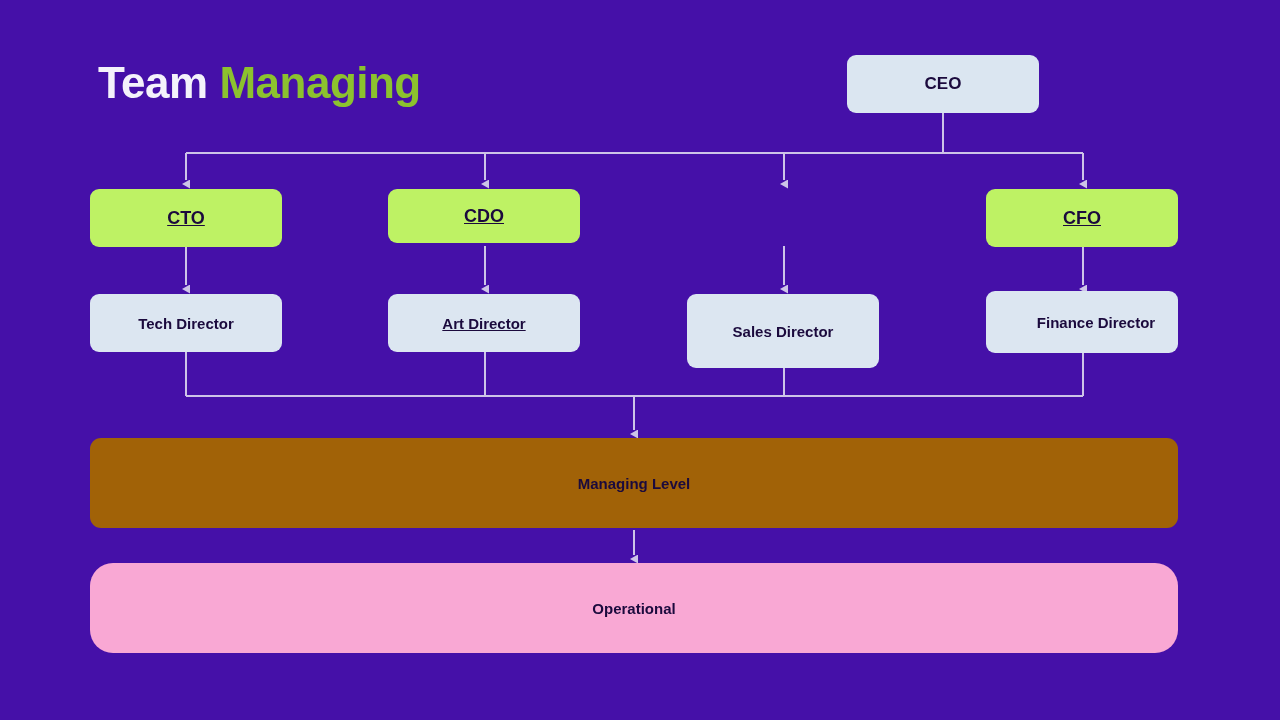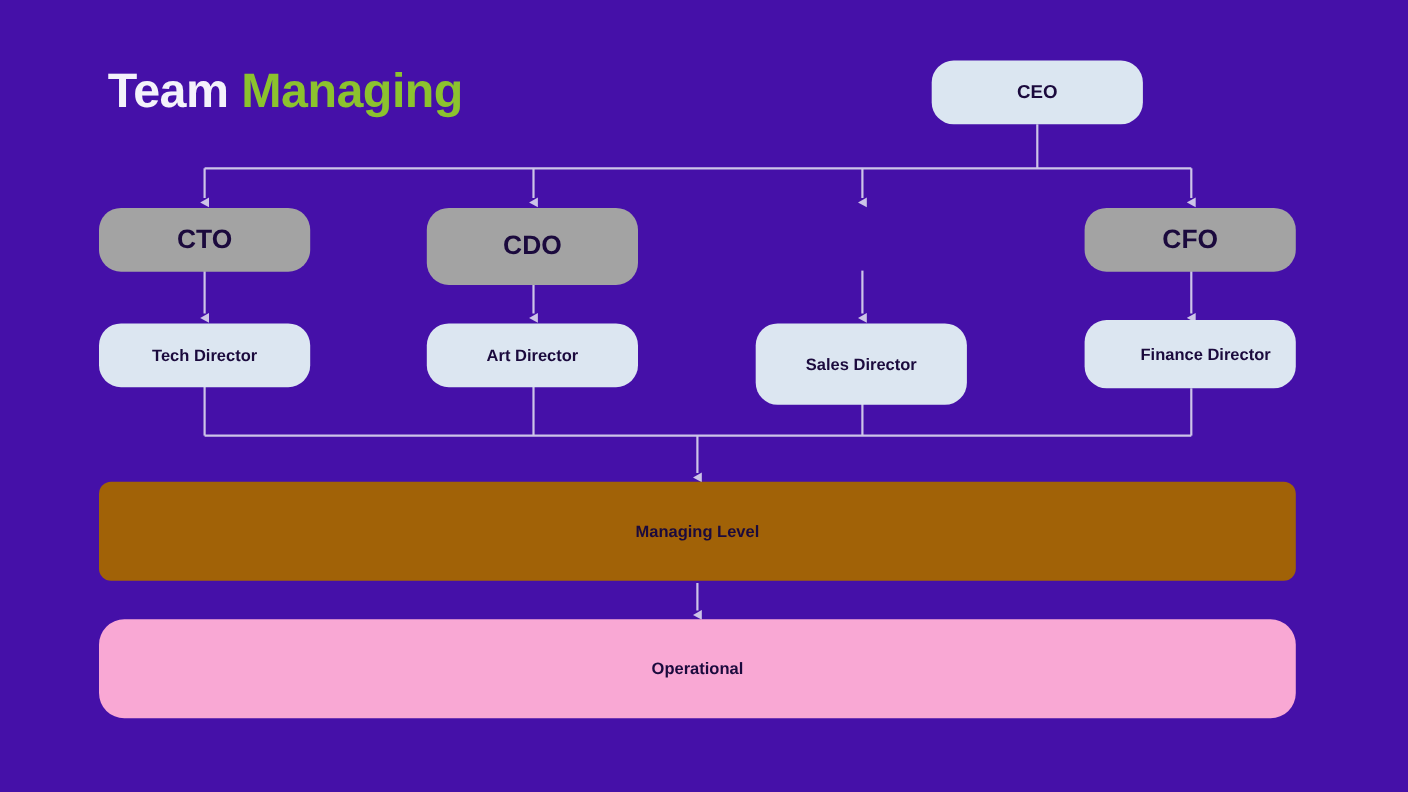"CEO" .node { border-radius: 20px -> 9px }
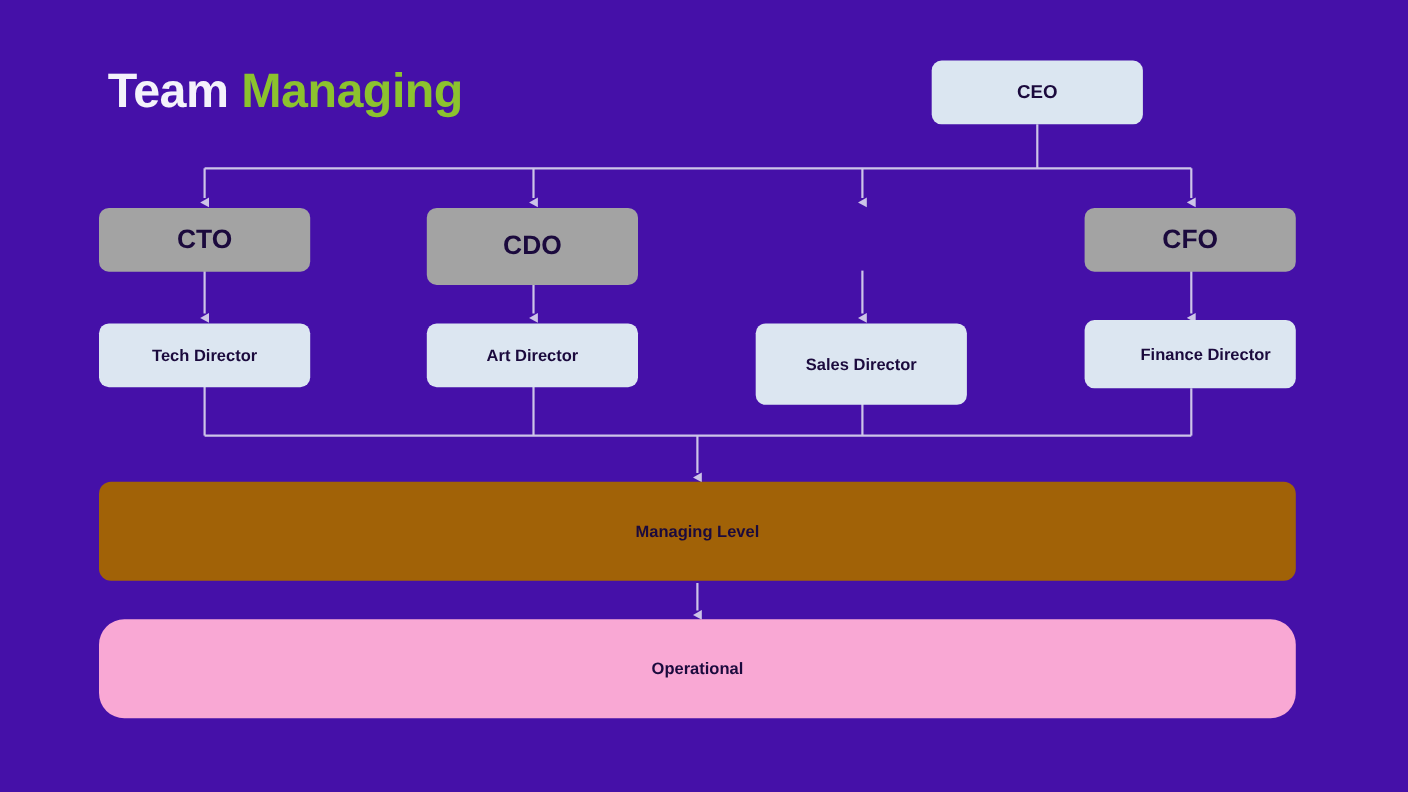"CTO" .node.exec { background: #a3a3a3 -> #bef264; font-size: 24px -> 18px; text-decoration: none -> underline }
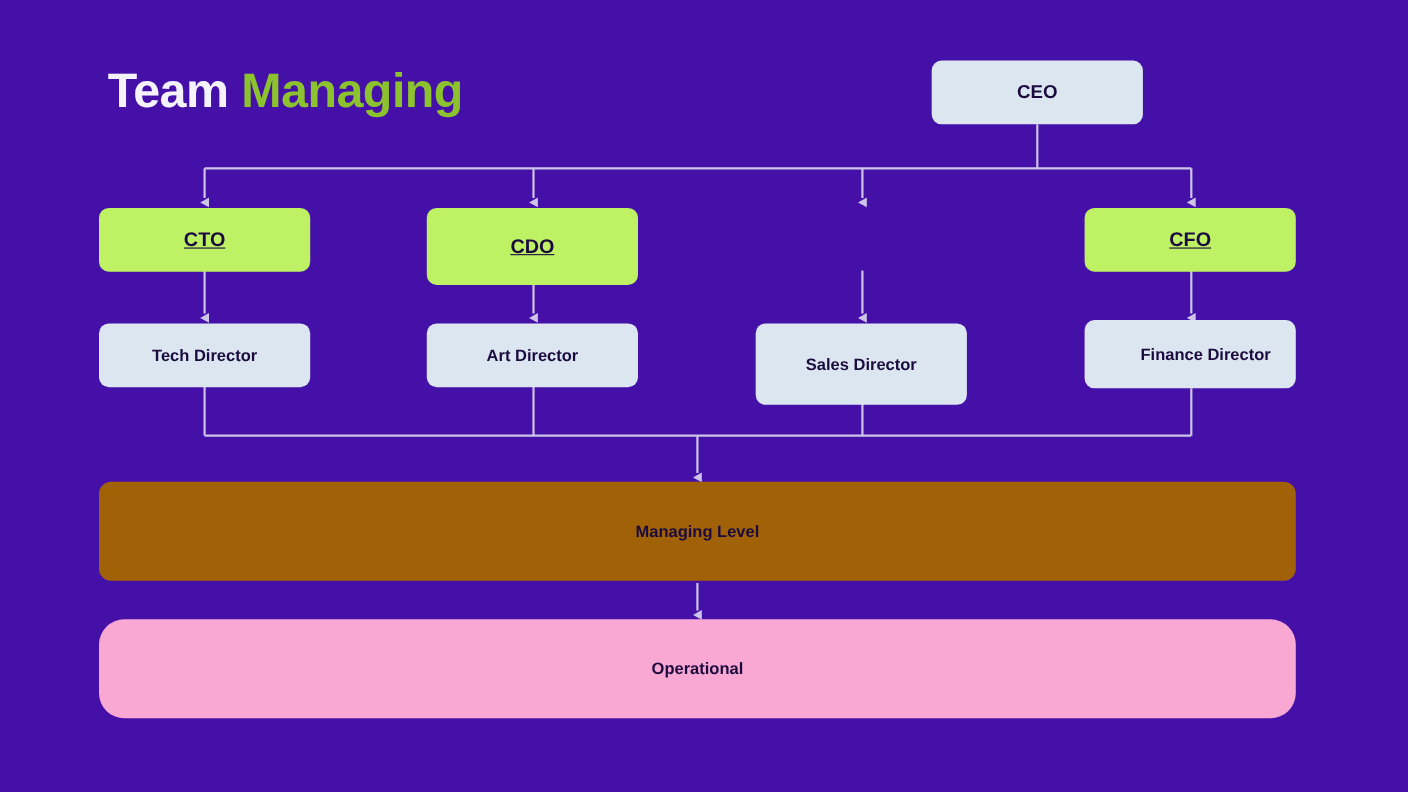"CDO" div.node { height: 70px -> 54px }
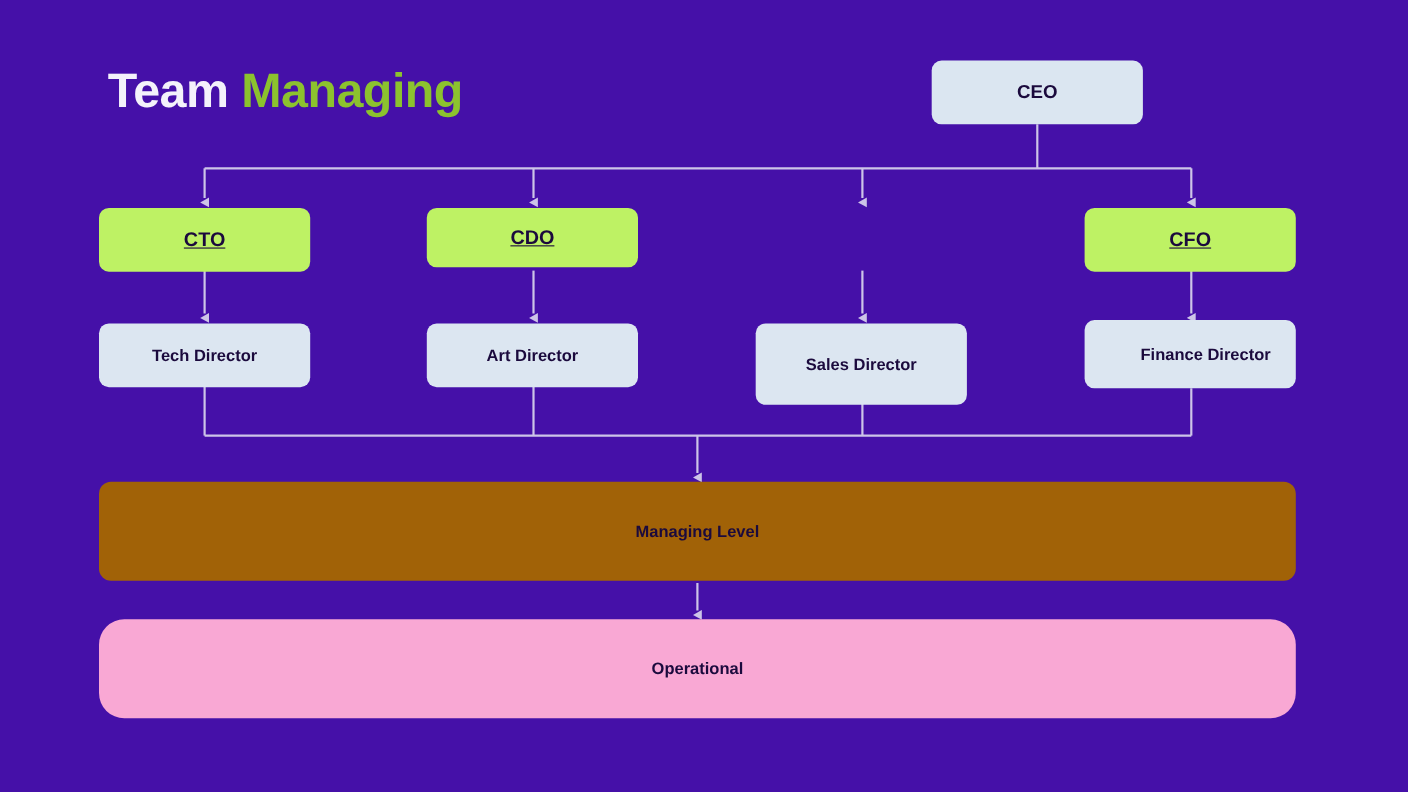"Art Director" div.node { text-decoration: none -> underline }
